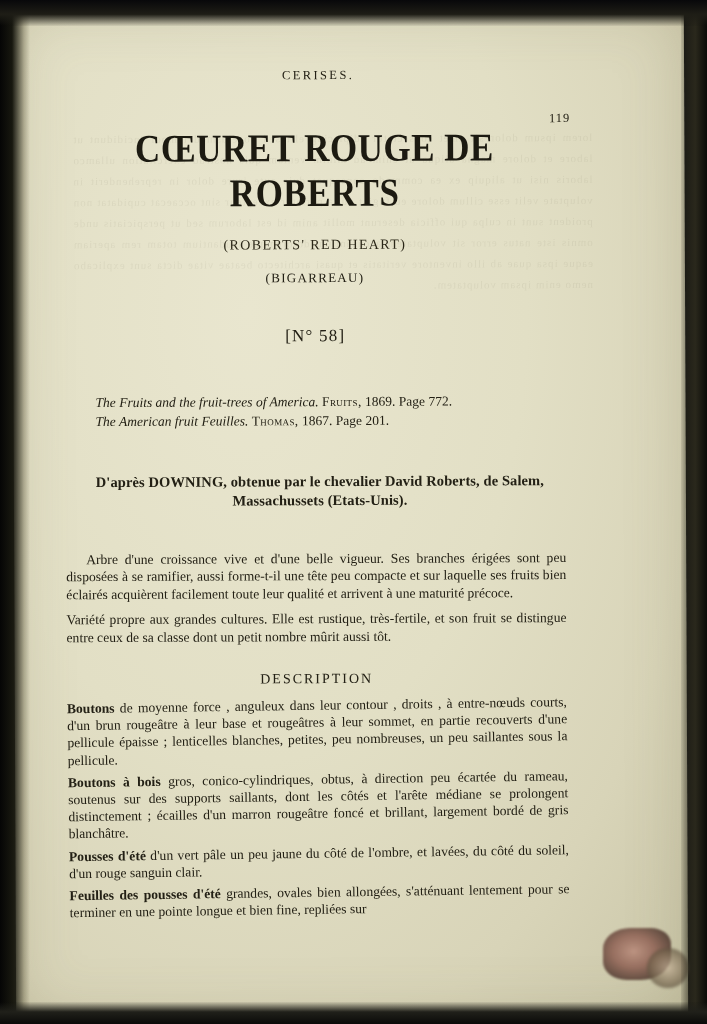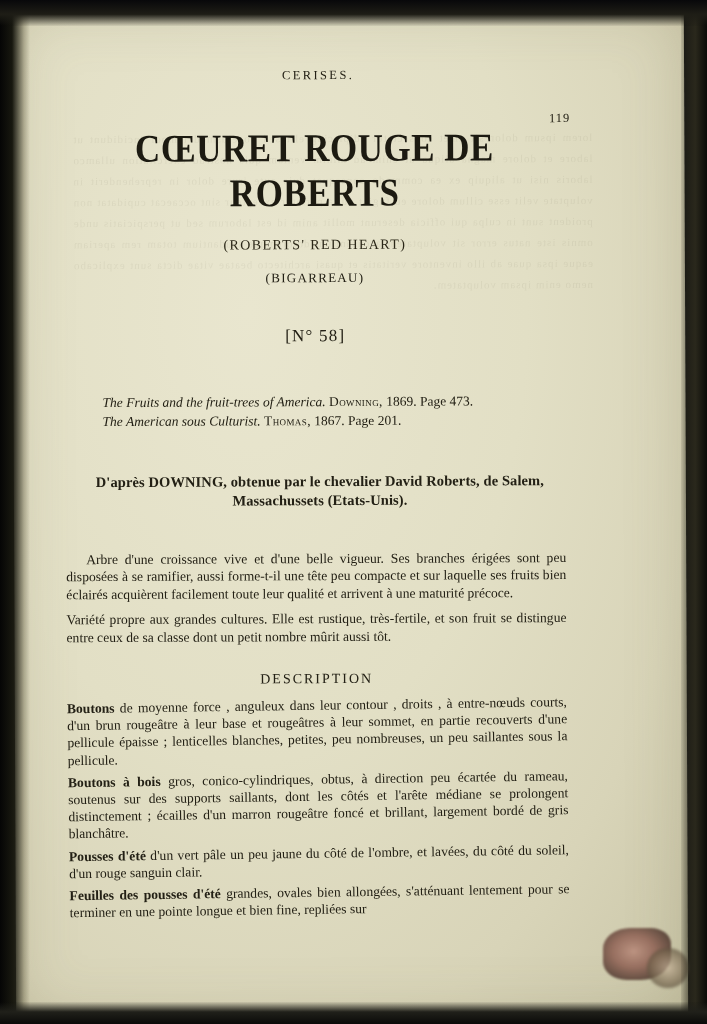"The Fruits and the fruit-trees" .refs .it { margin-left: 7px -> none }
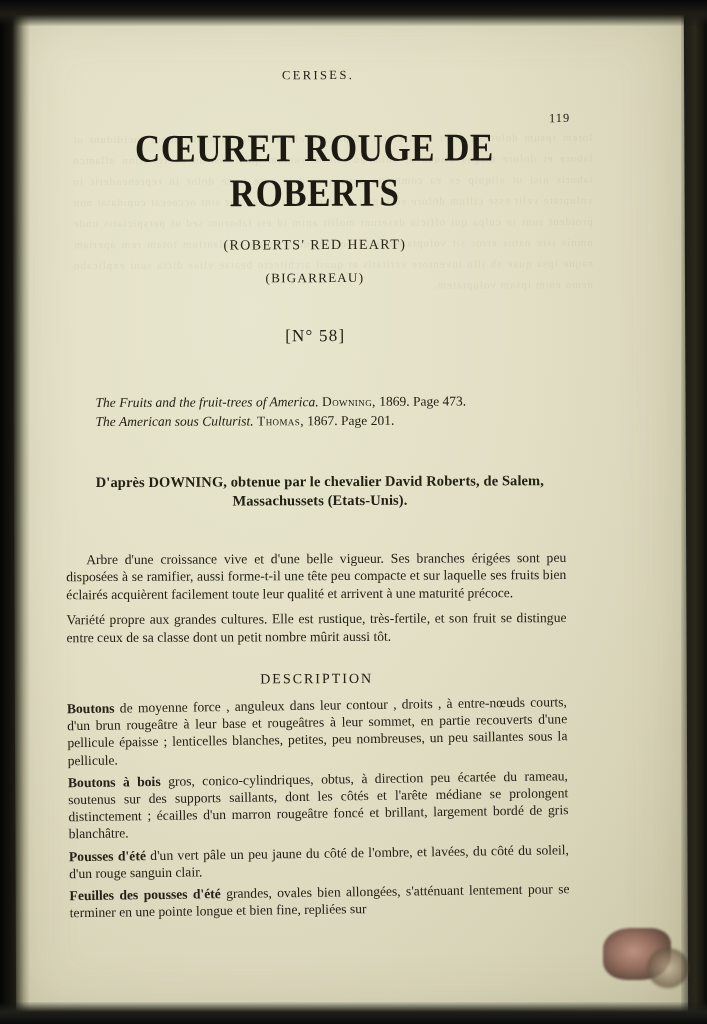"Downing," span.sc { text: Downing -> Fruits }
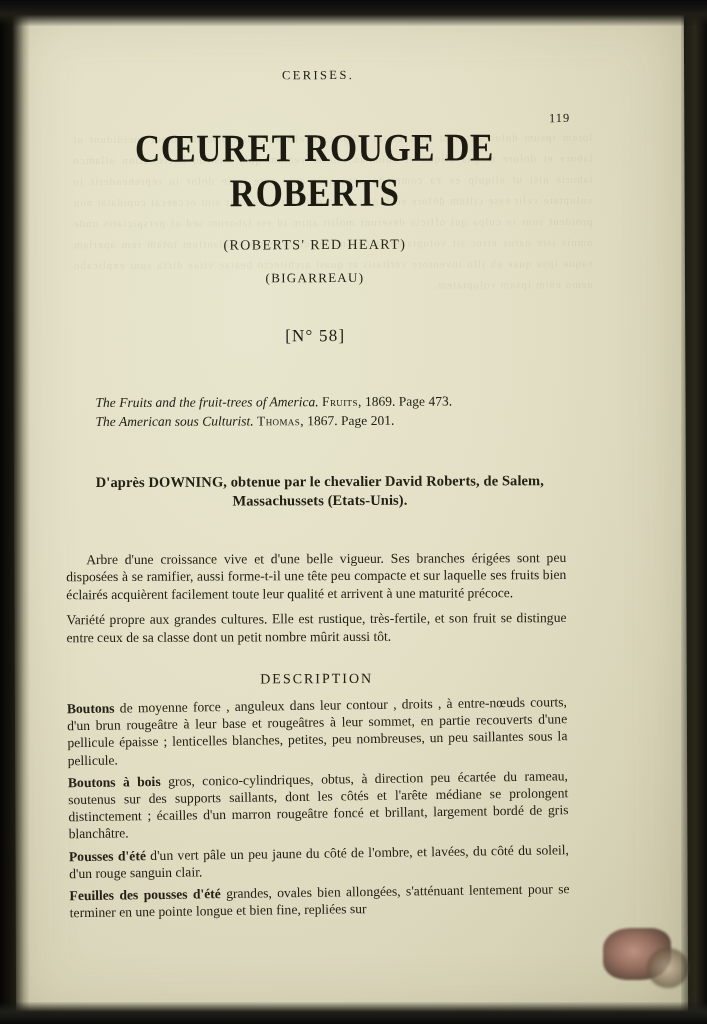"1869. Page 473." span { text: 473 -> 772 }
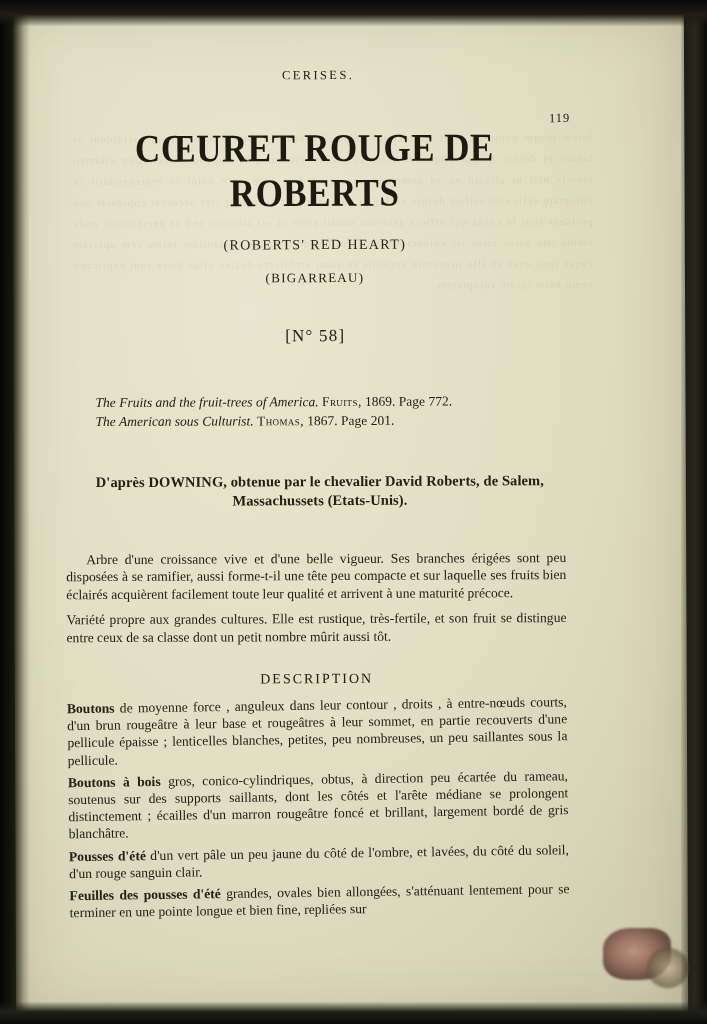"The American sous Culturist." span.it { text: sous Culturist -> fruit Feuilles }
